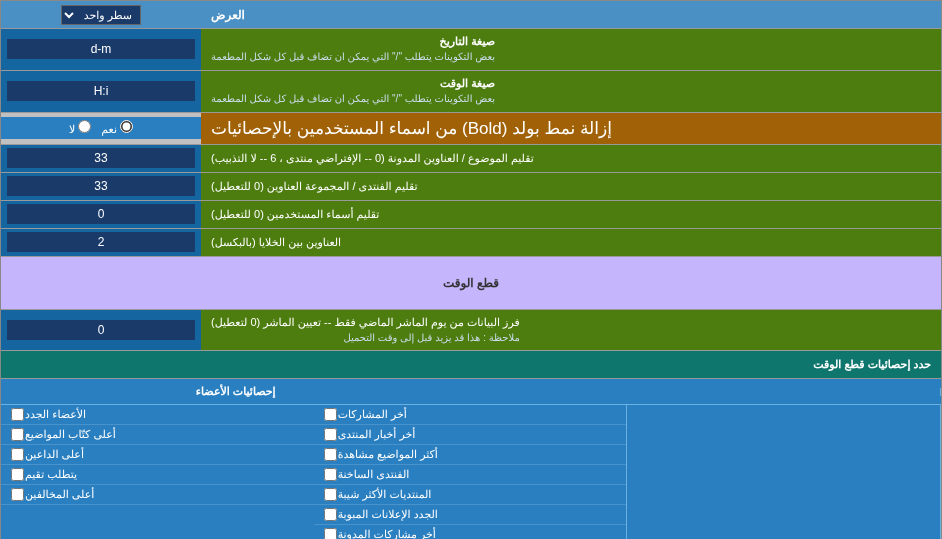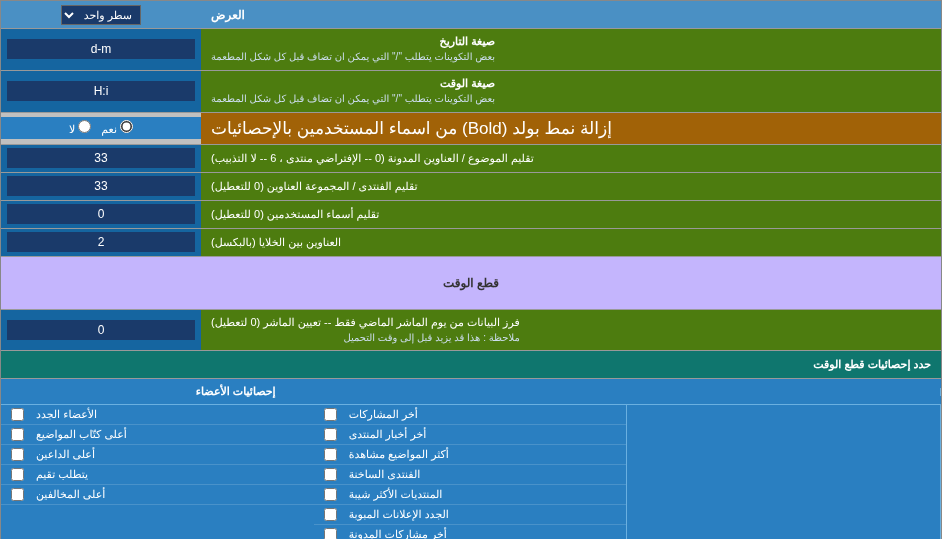"الأعضاء الجدد" .checkbox-item { gap: 12px -> 1px }
